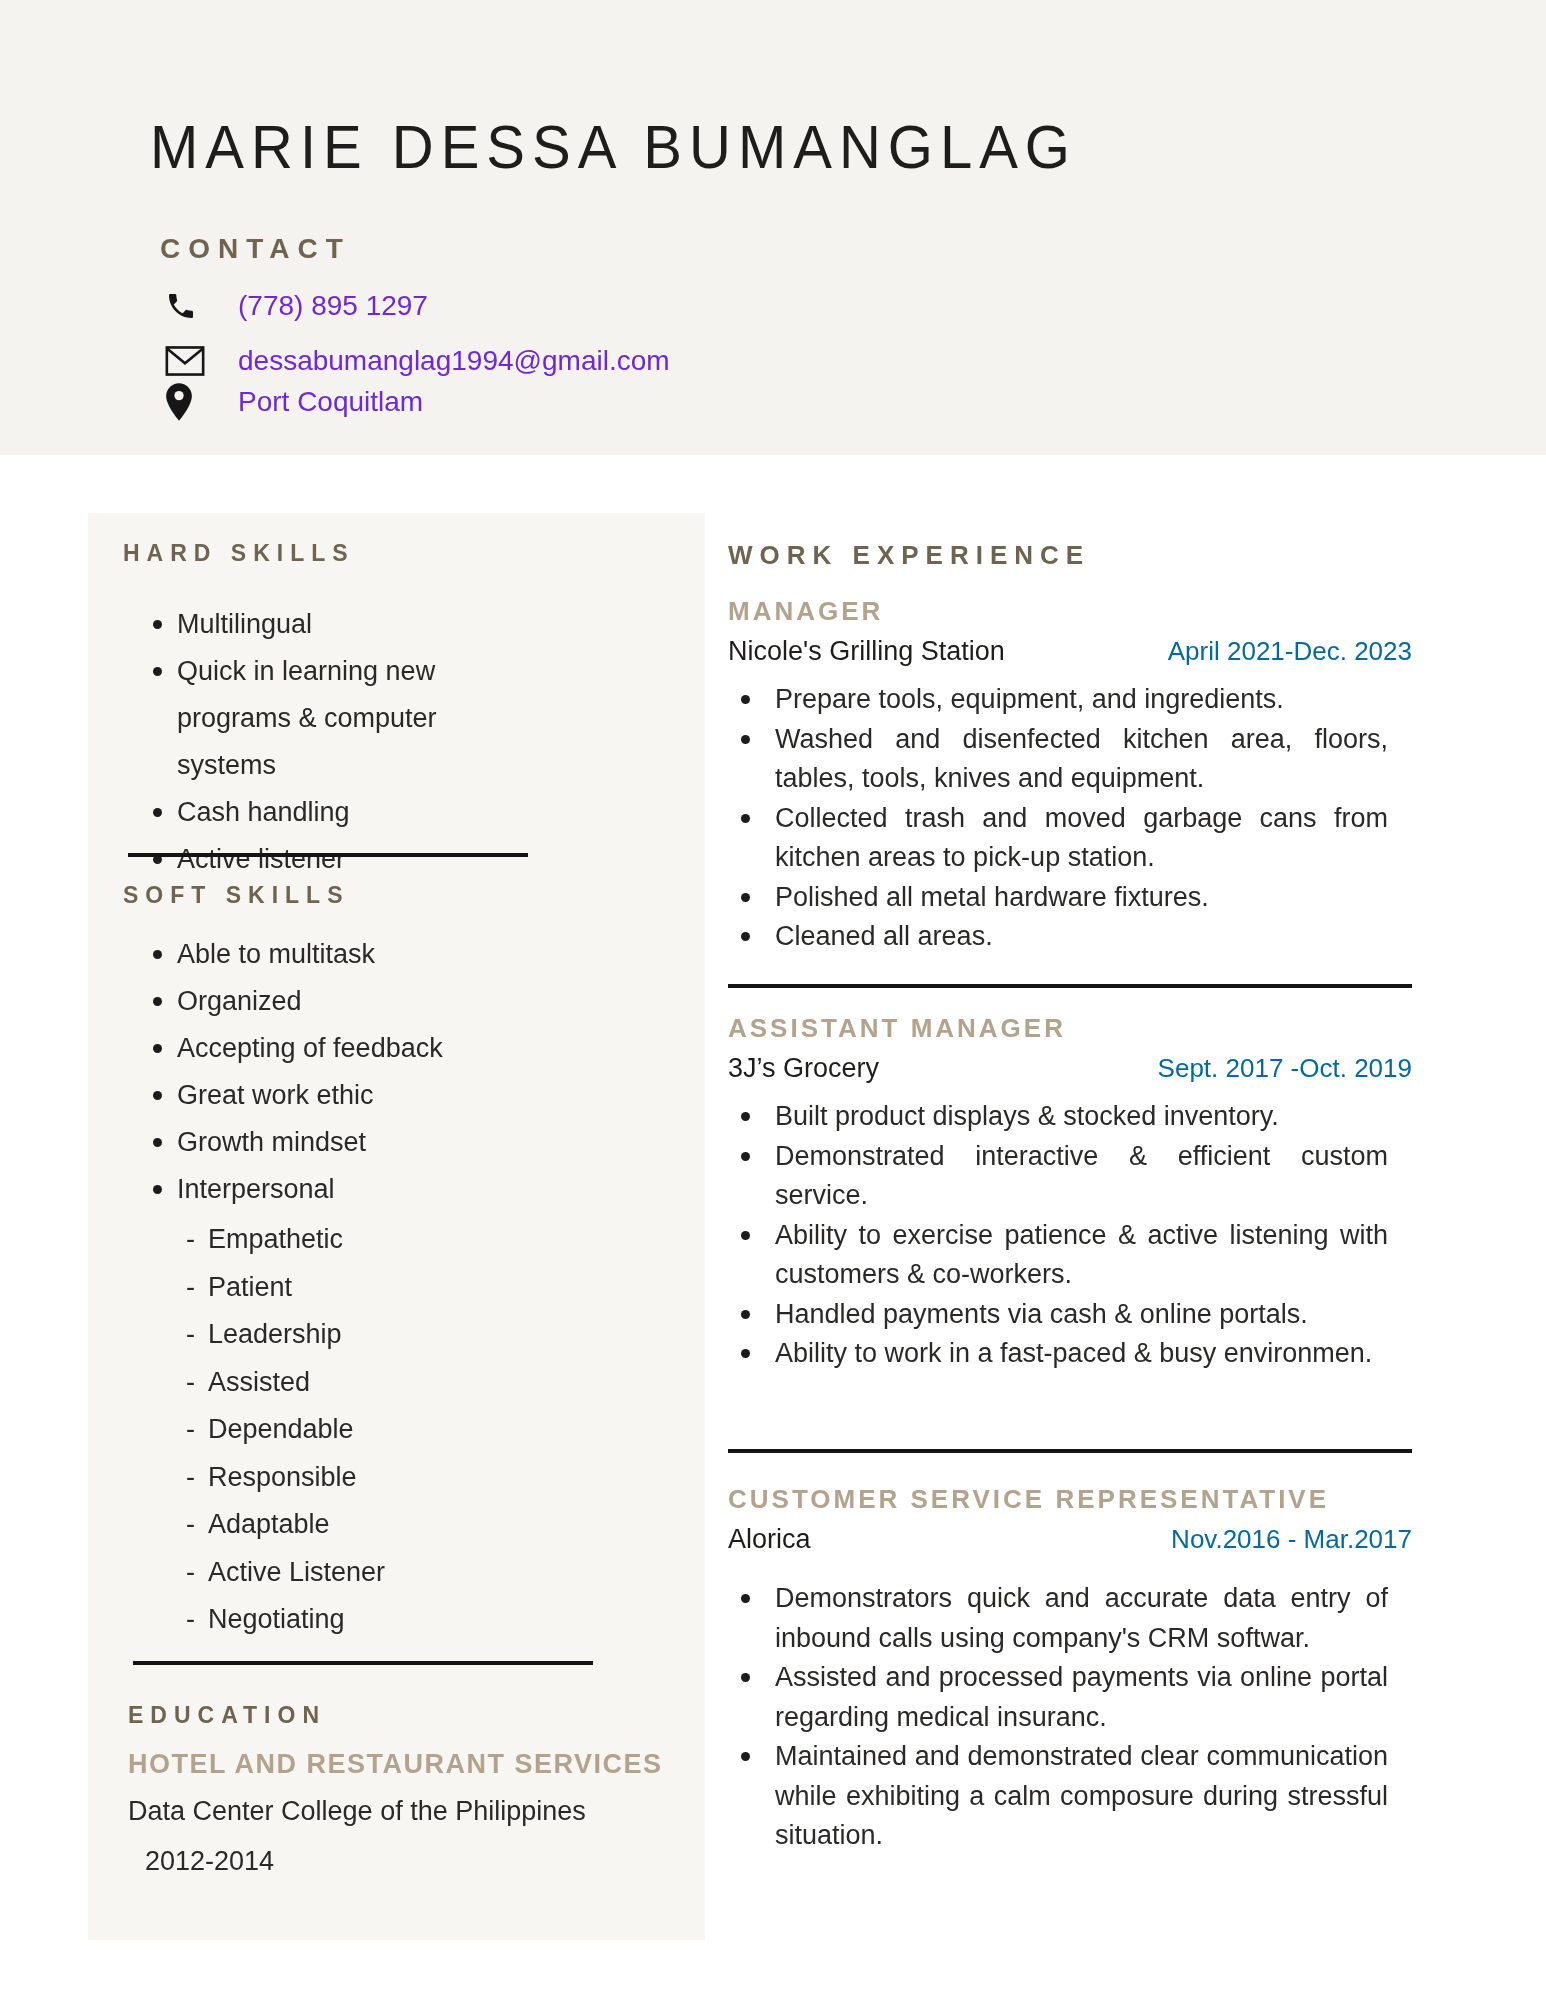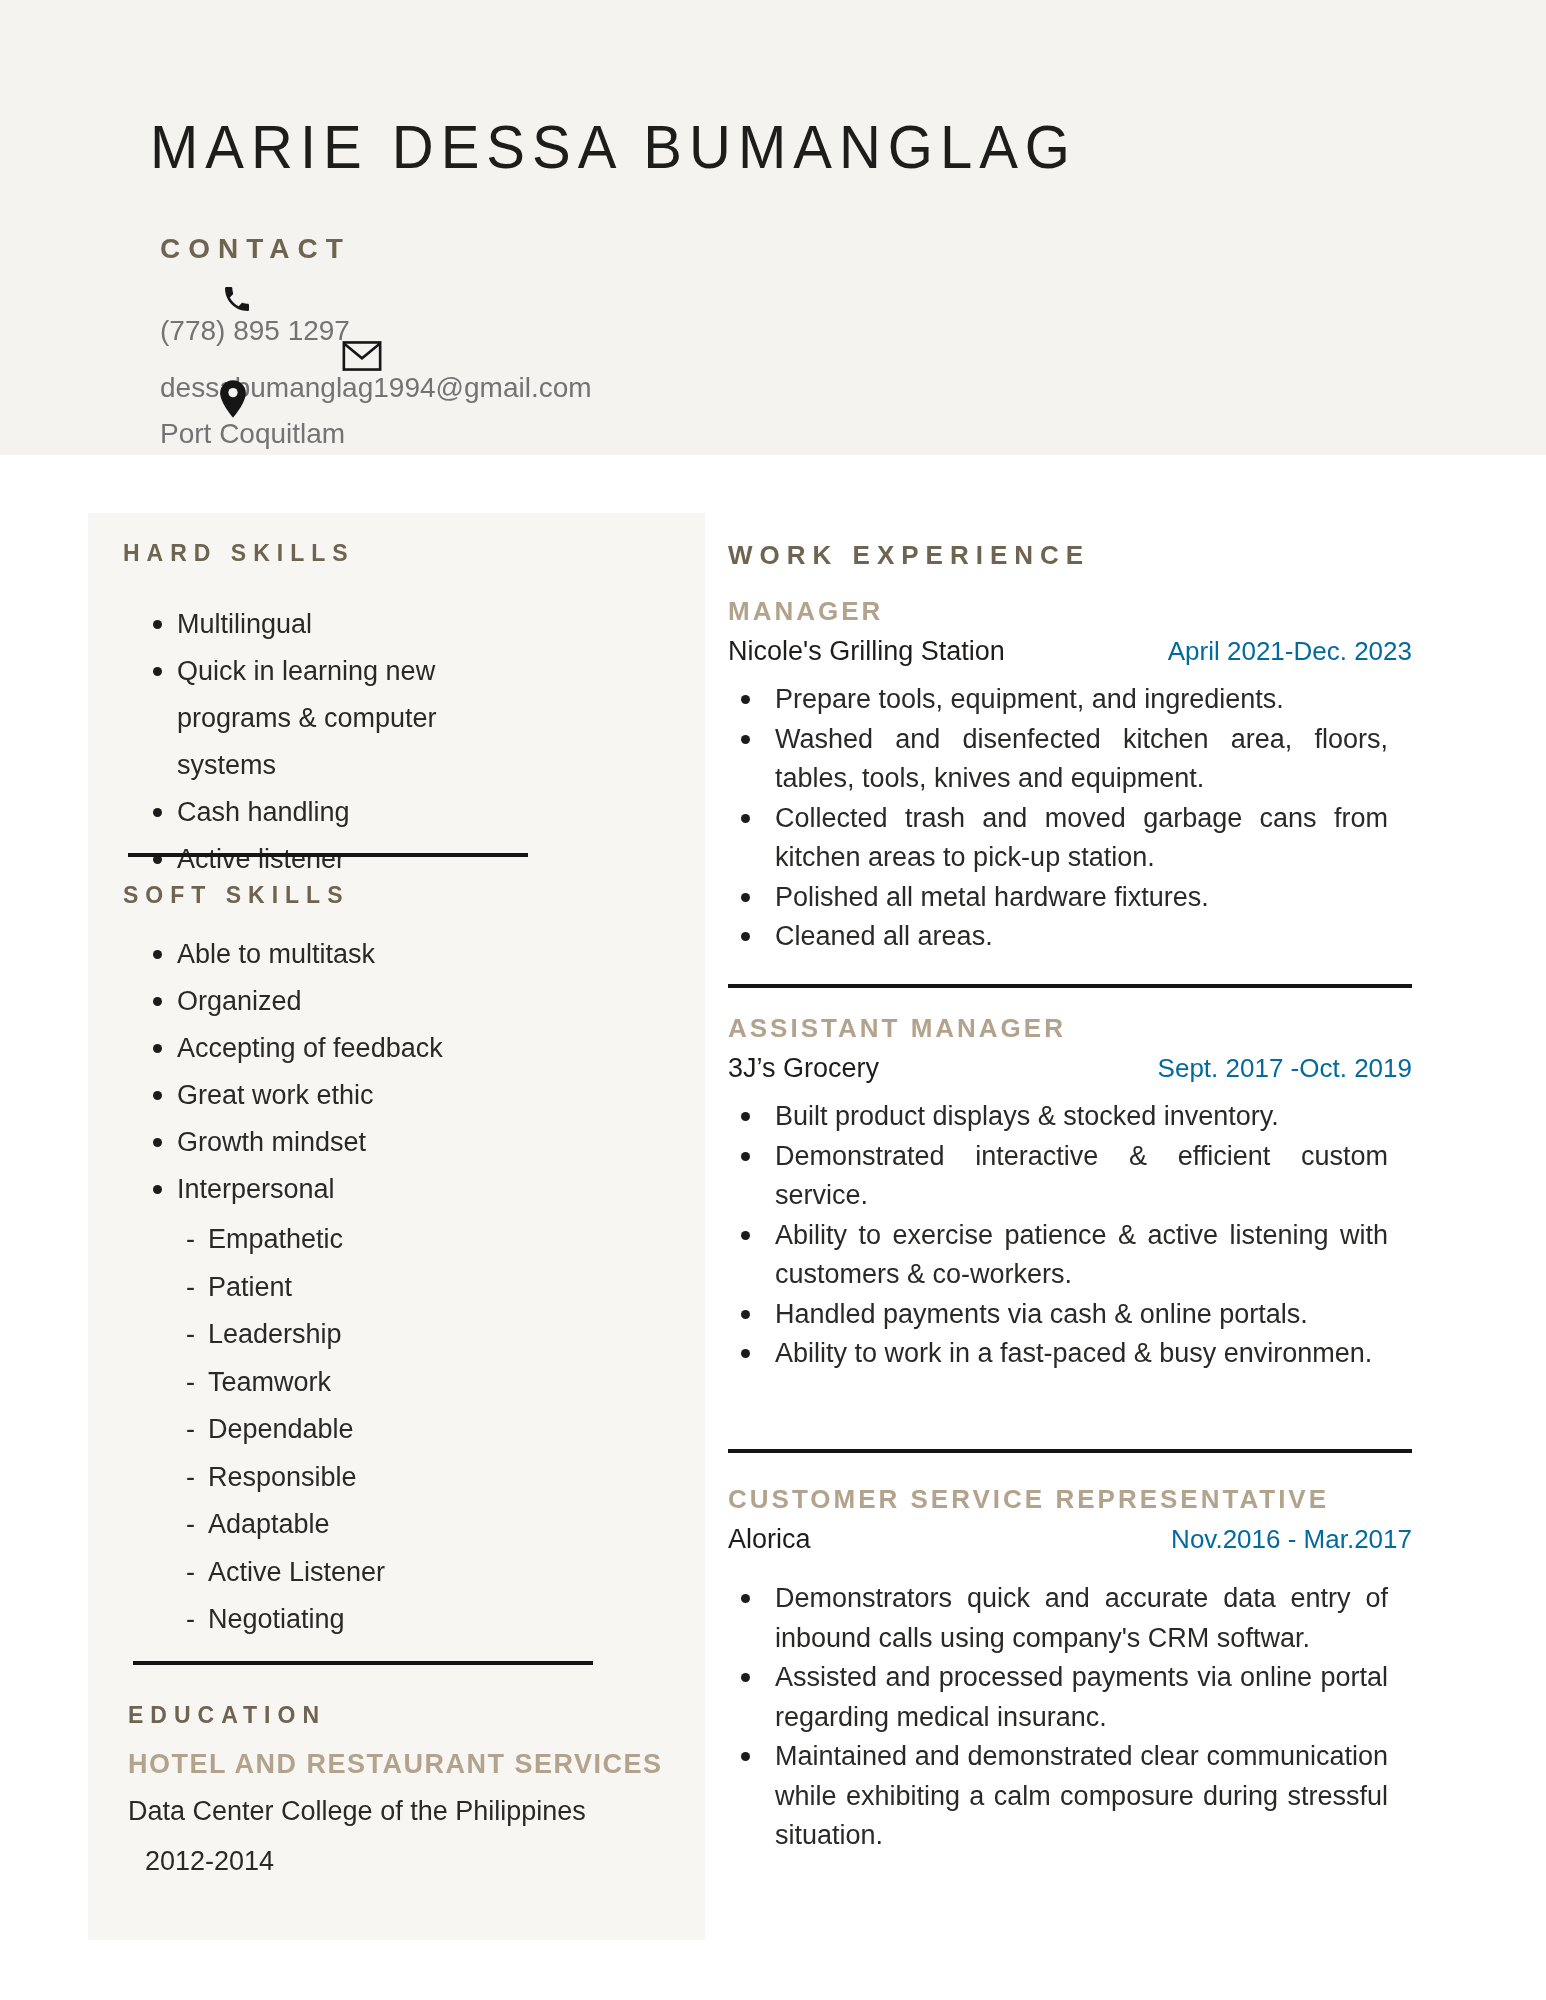"(778) 895 1297" .contact-row { color: #737373 -> #6d28d9; flex-direction: column -> none }
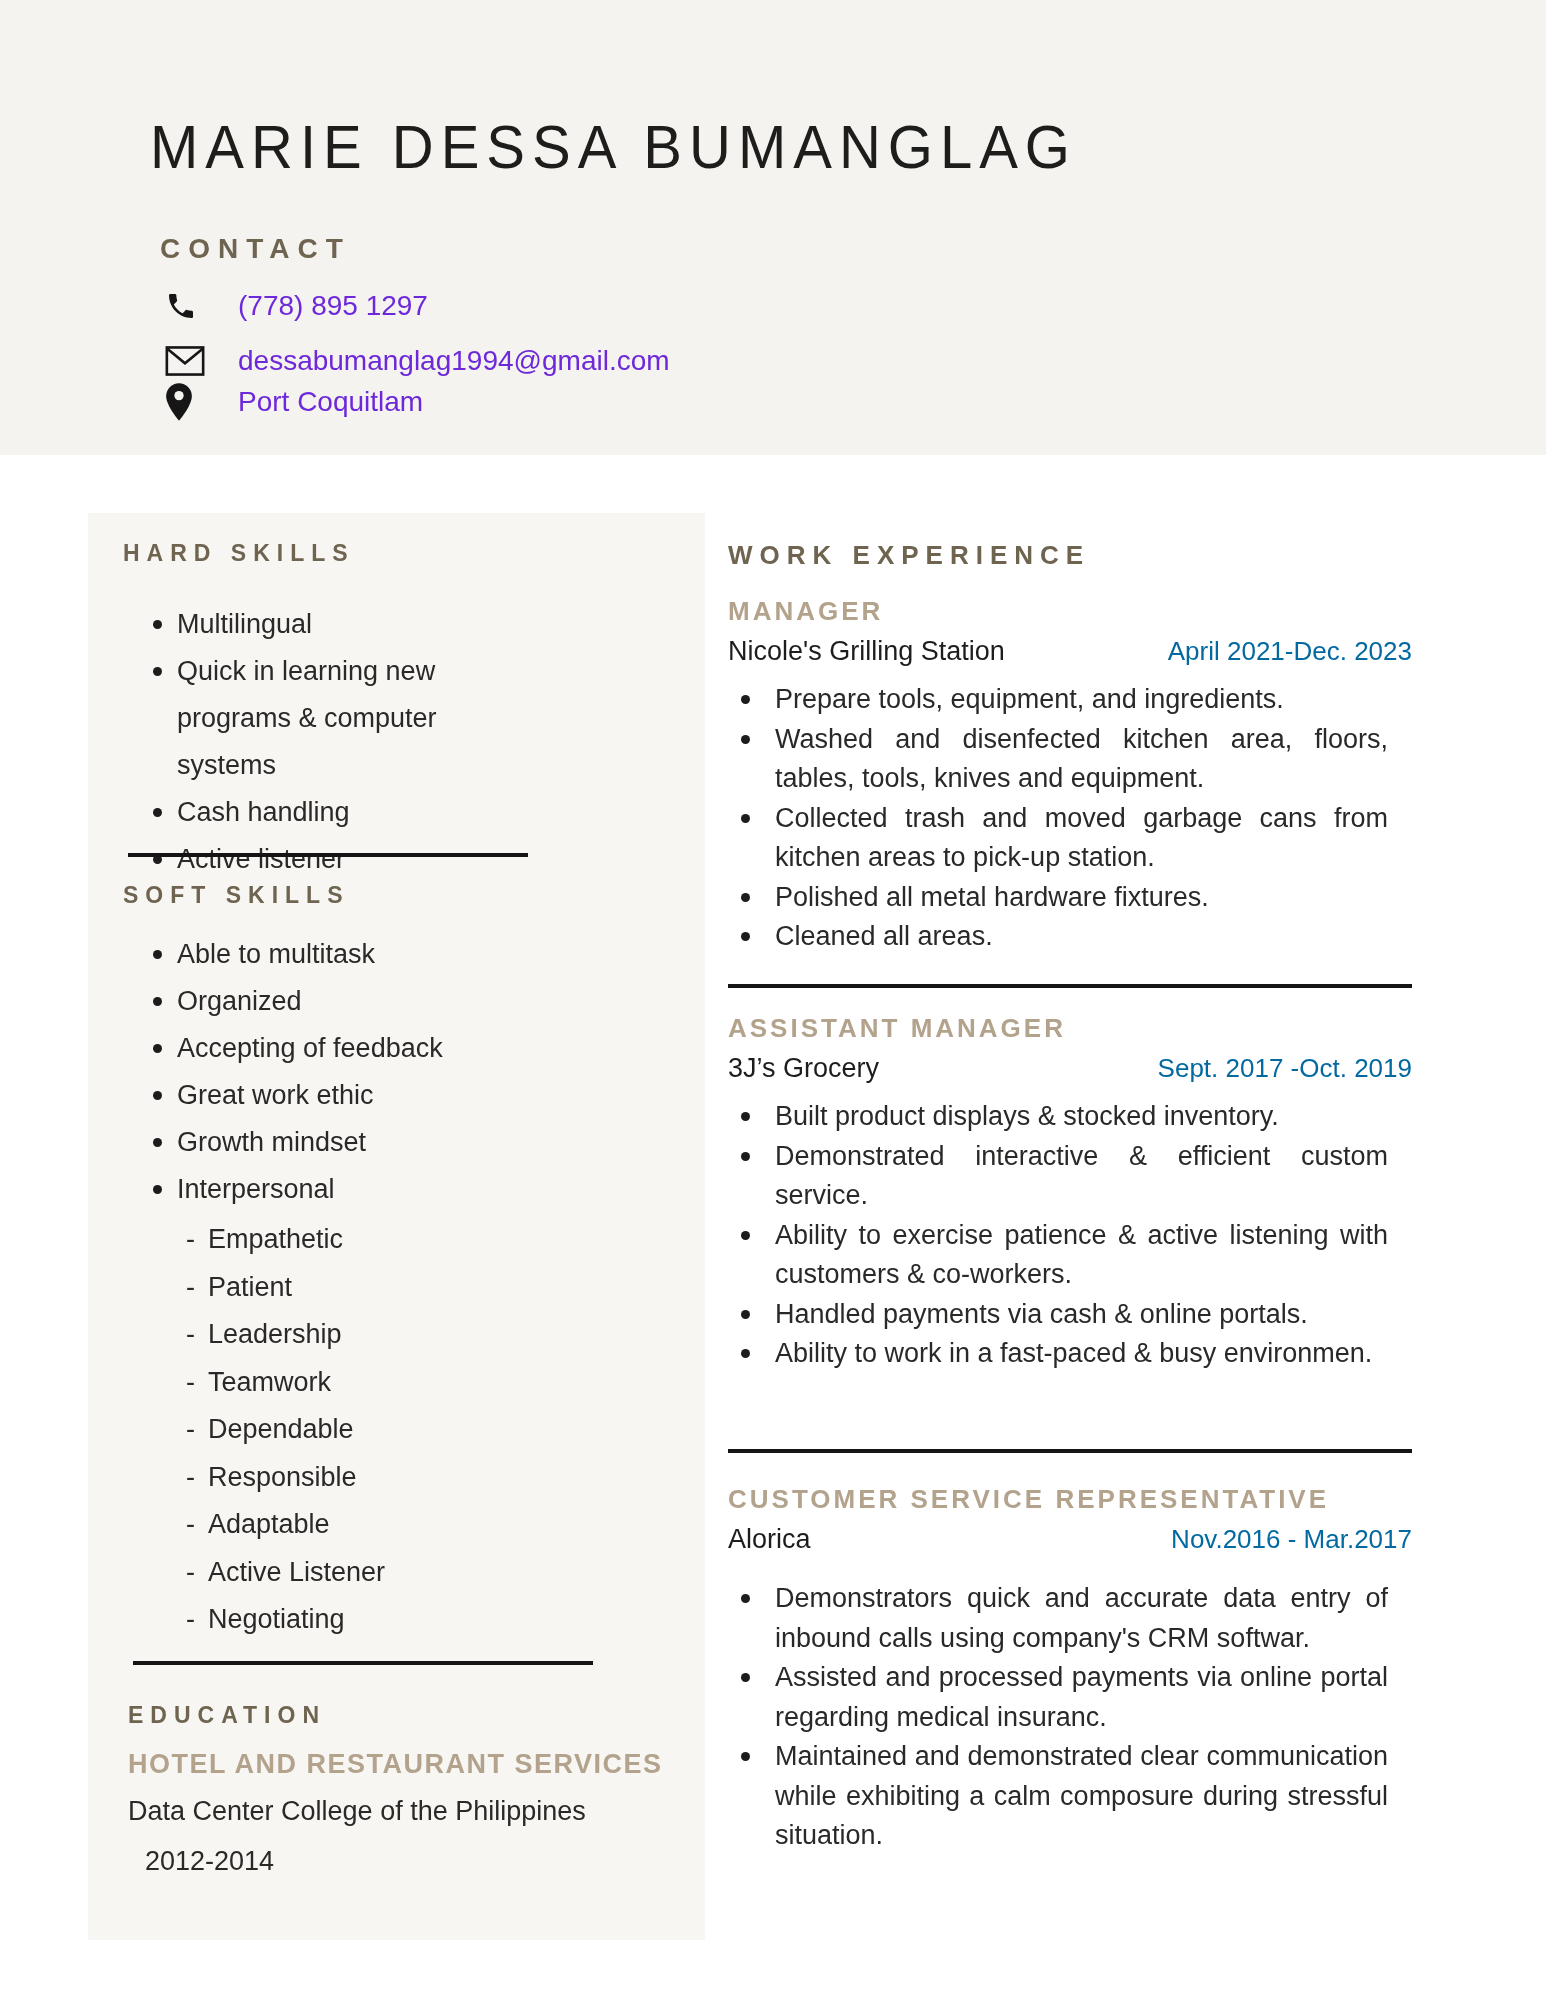"Teamwork" li { text: Teamwork -> Assisted }
